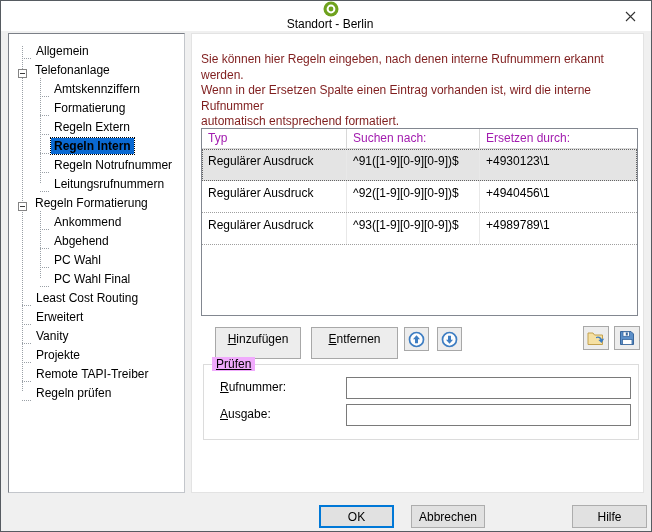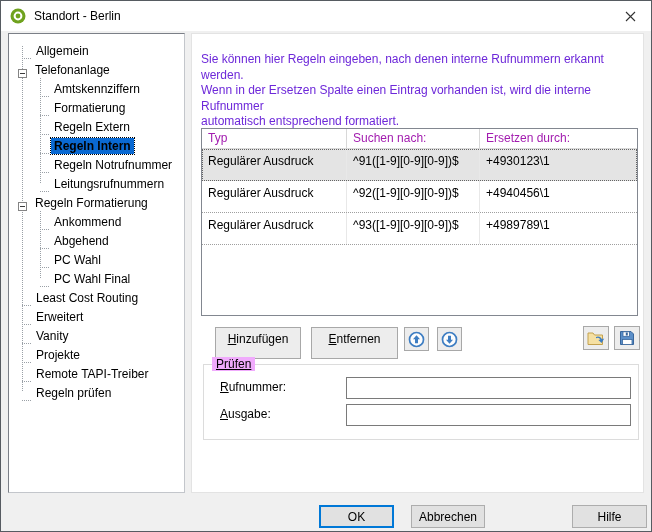"Standort - Berlin" .titlebar { flex-direction: none -> column }
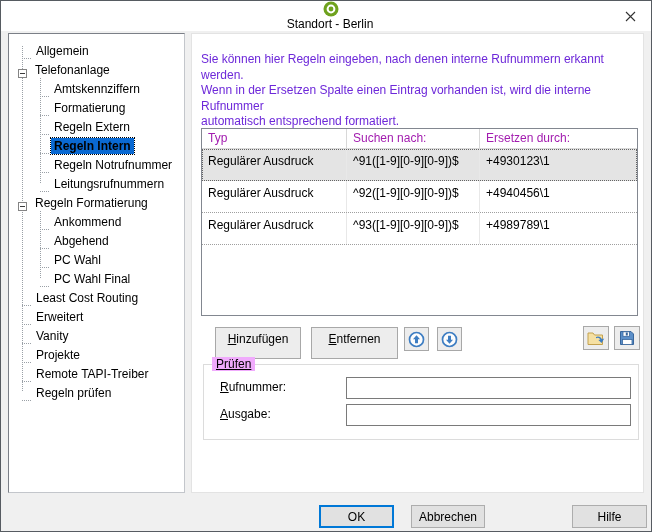"Sie können hier Regeln eingeben," .desc { color: #6d28d9 -> #7f1d1d }
